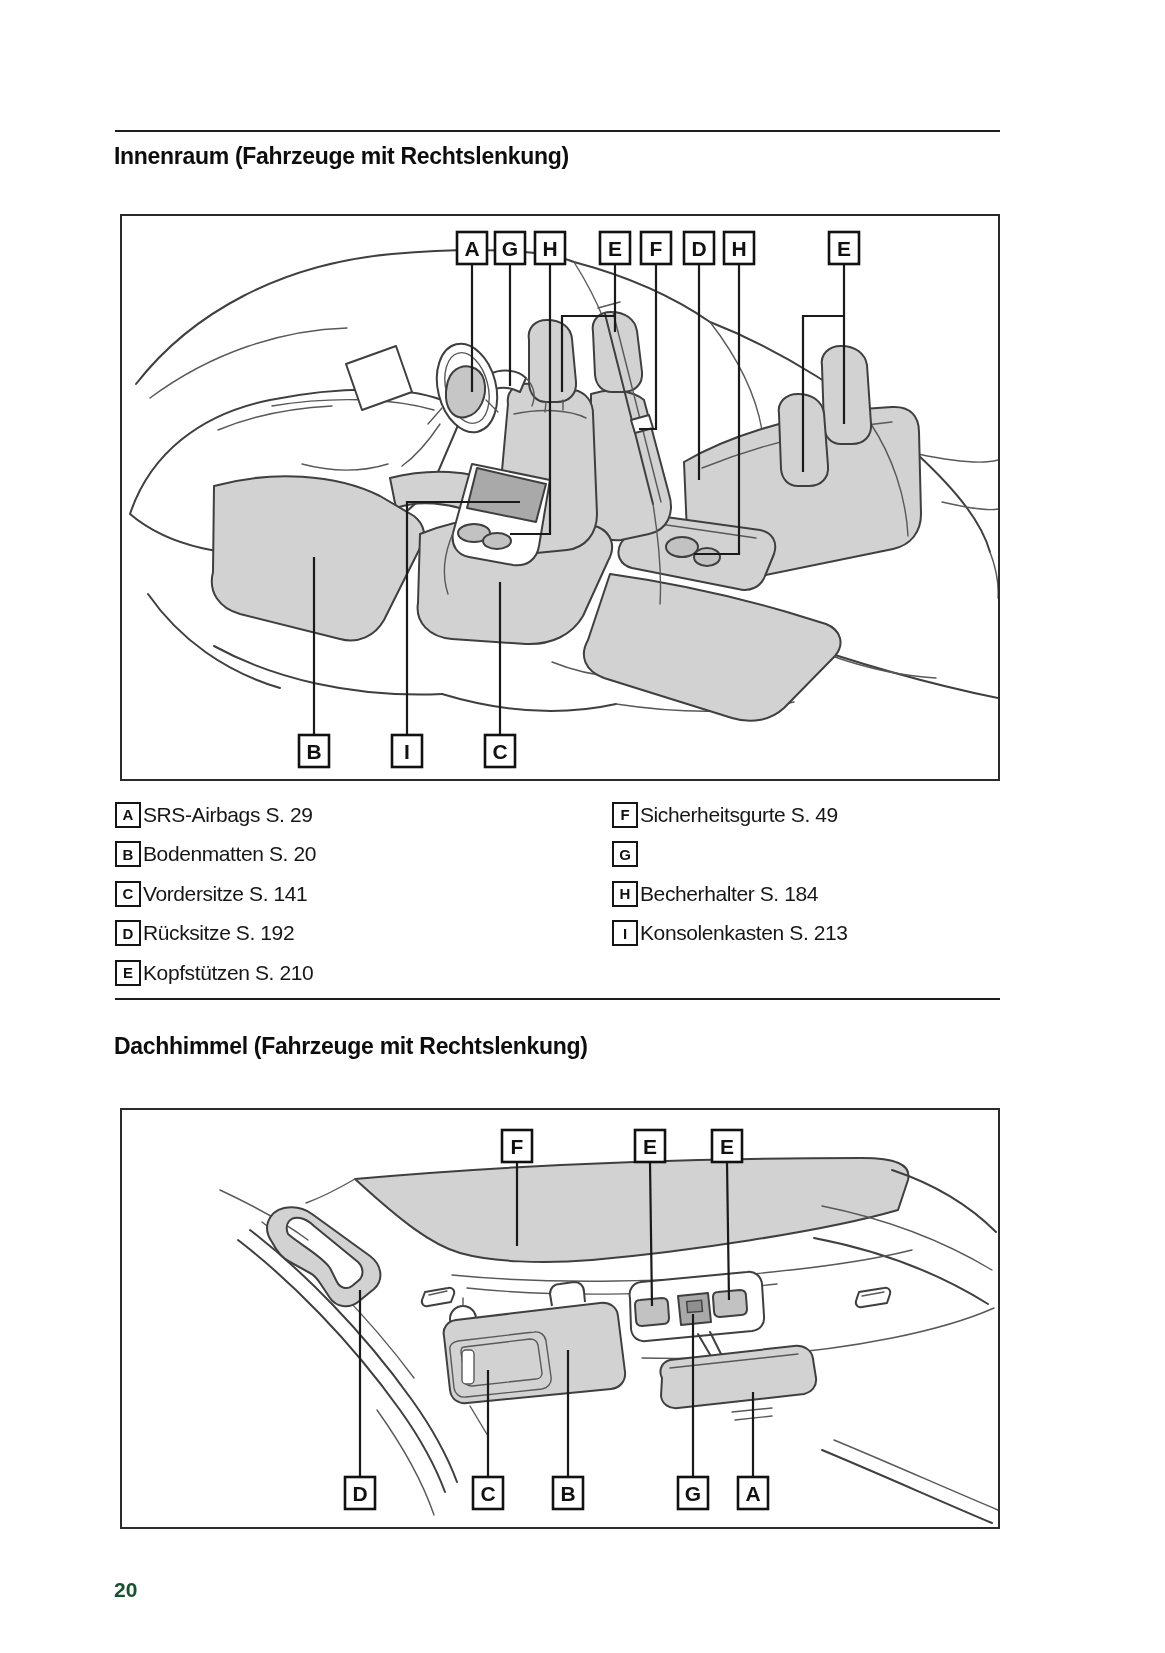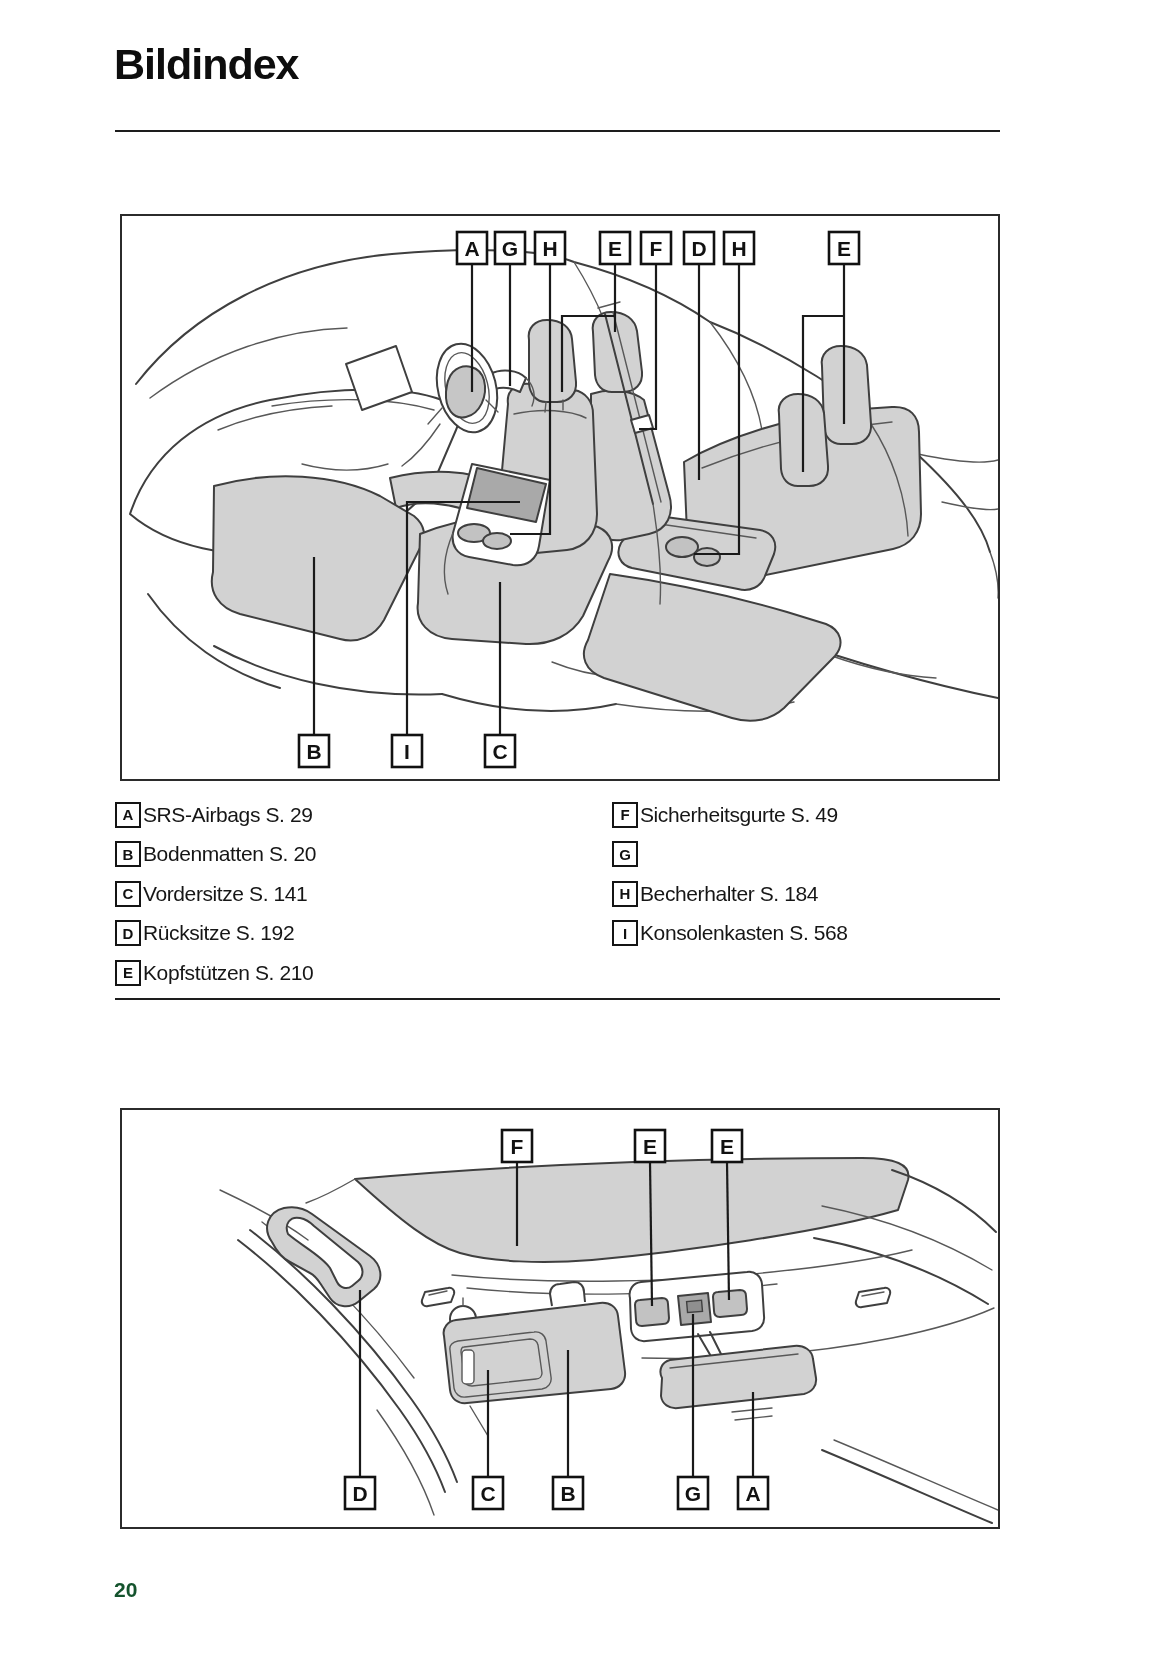"Bildindex" div.title { html: <div>Bildindex</div> -> none }
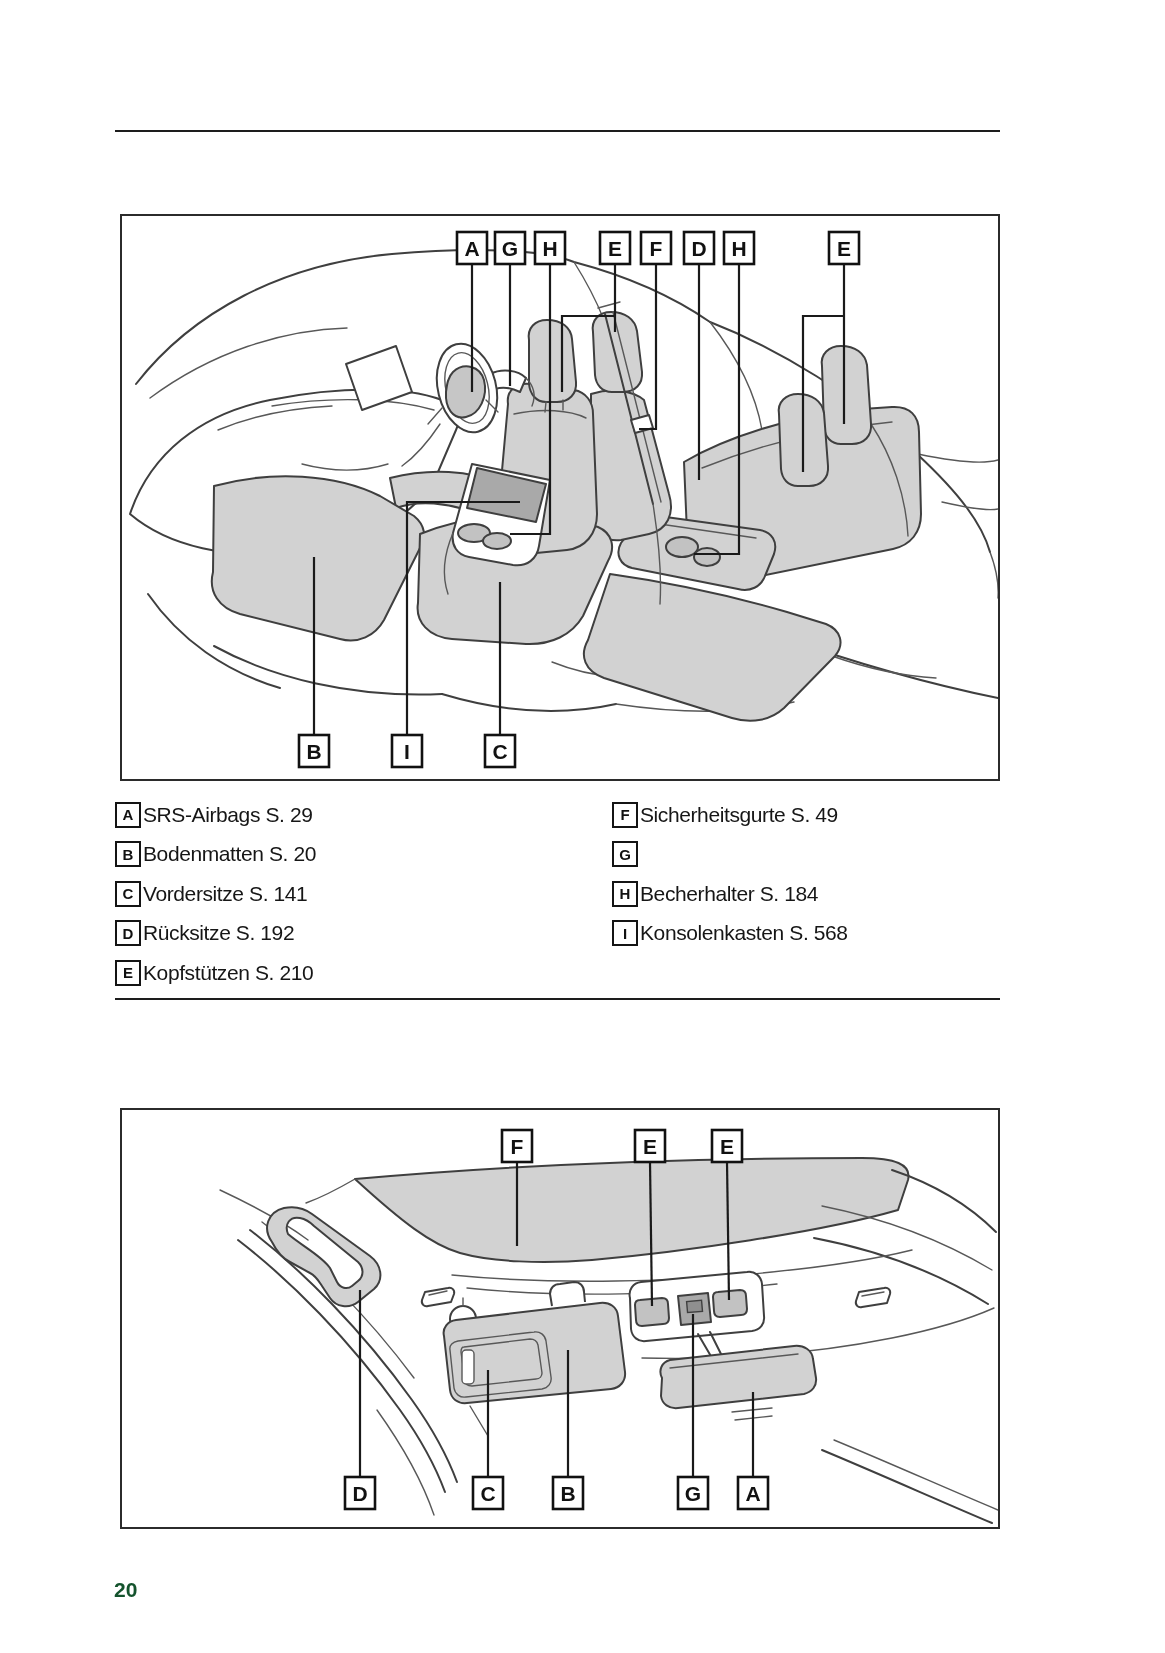"Innenraum (Fahrzeuge mit Rechtslenkung)" div.sect-h { html: none -> <div>Innenraum (Fahrzeuge mit Rechtslenkung)</div> }
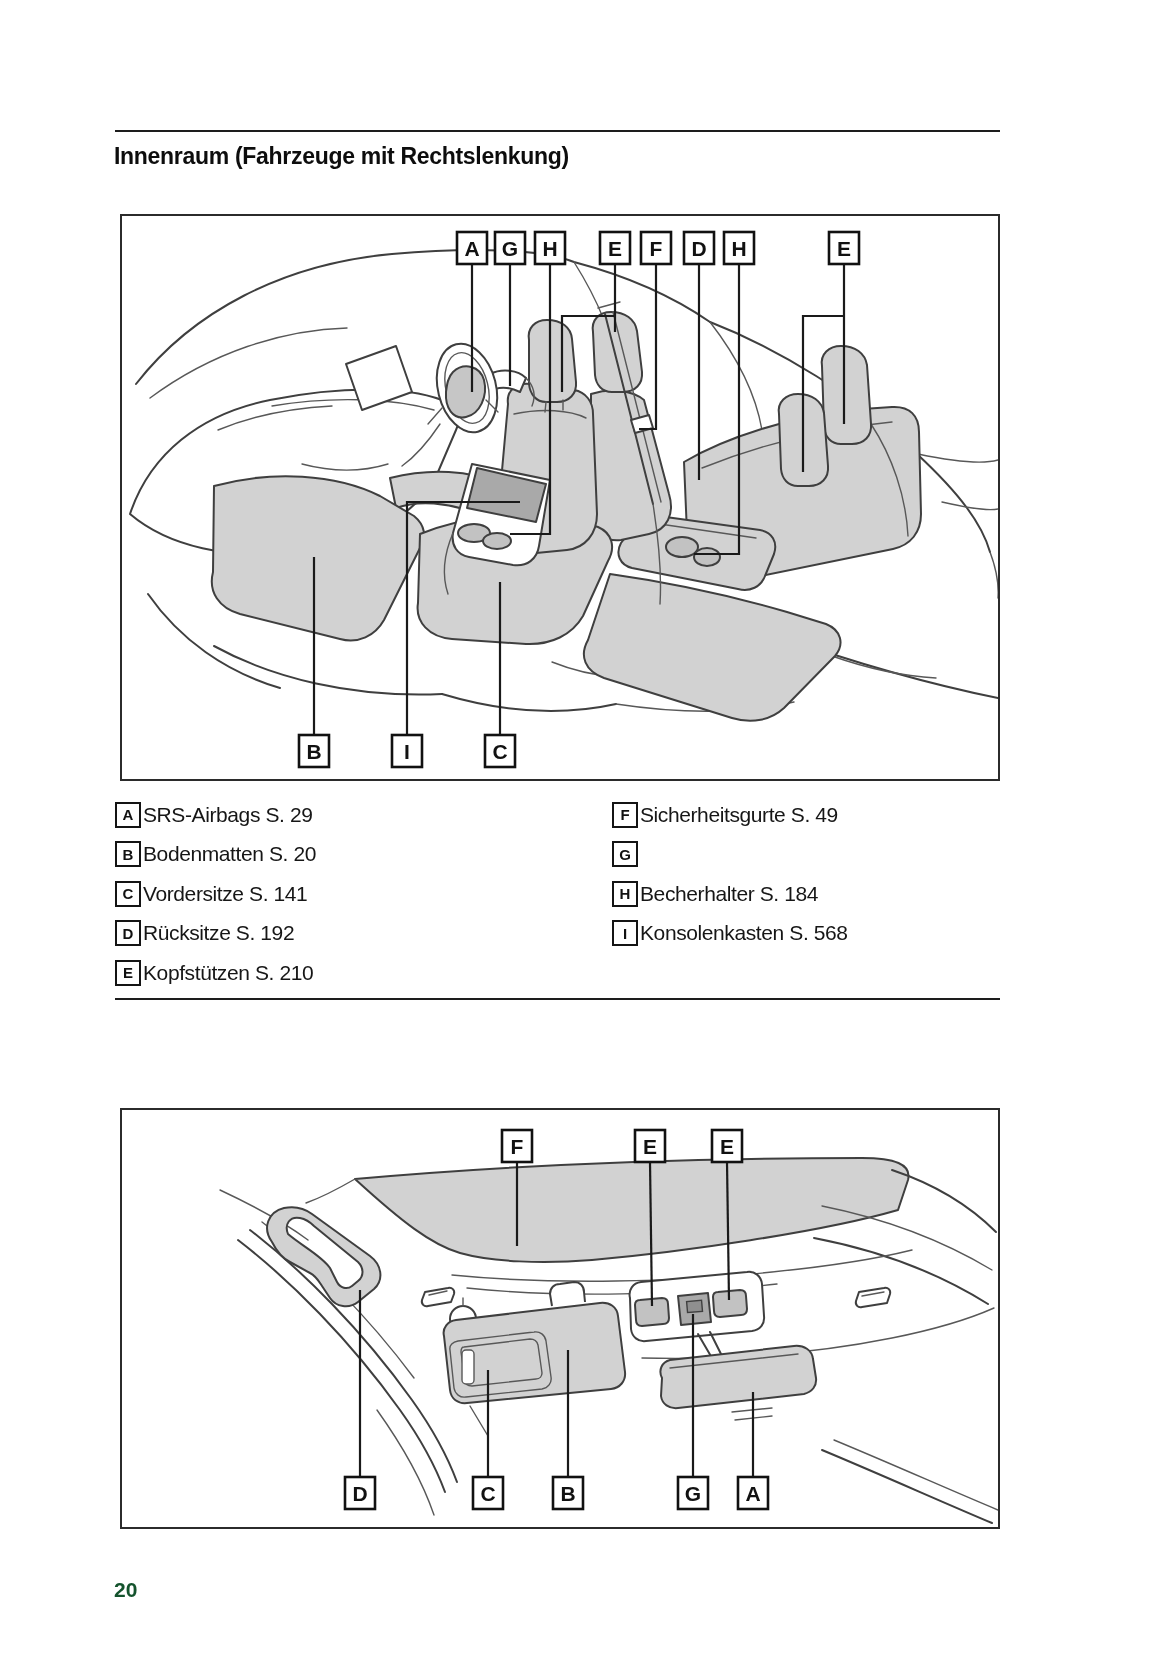"Konsolenkasten S. 568" span.ltext { text: 568 -> 213 }
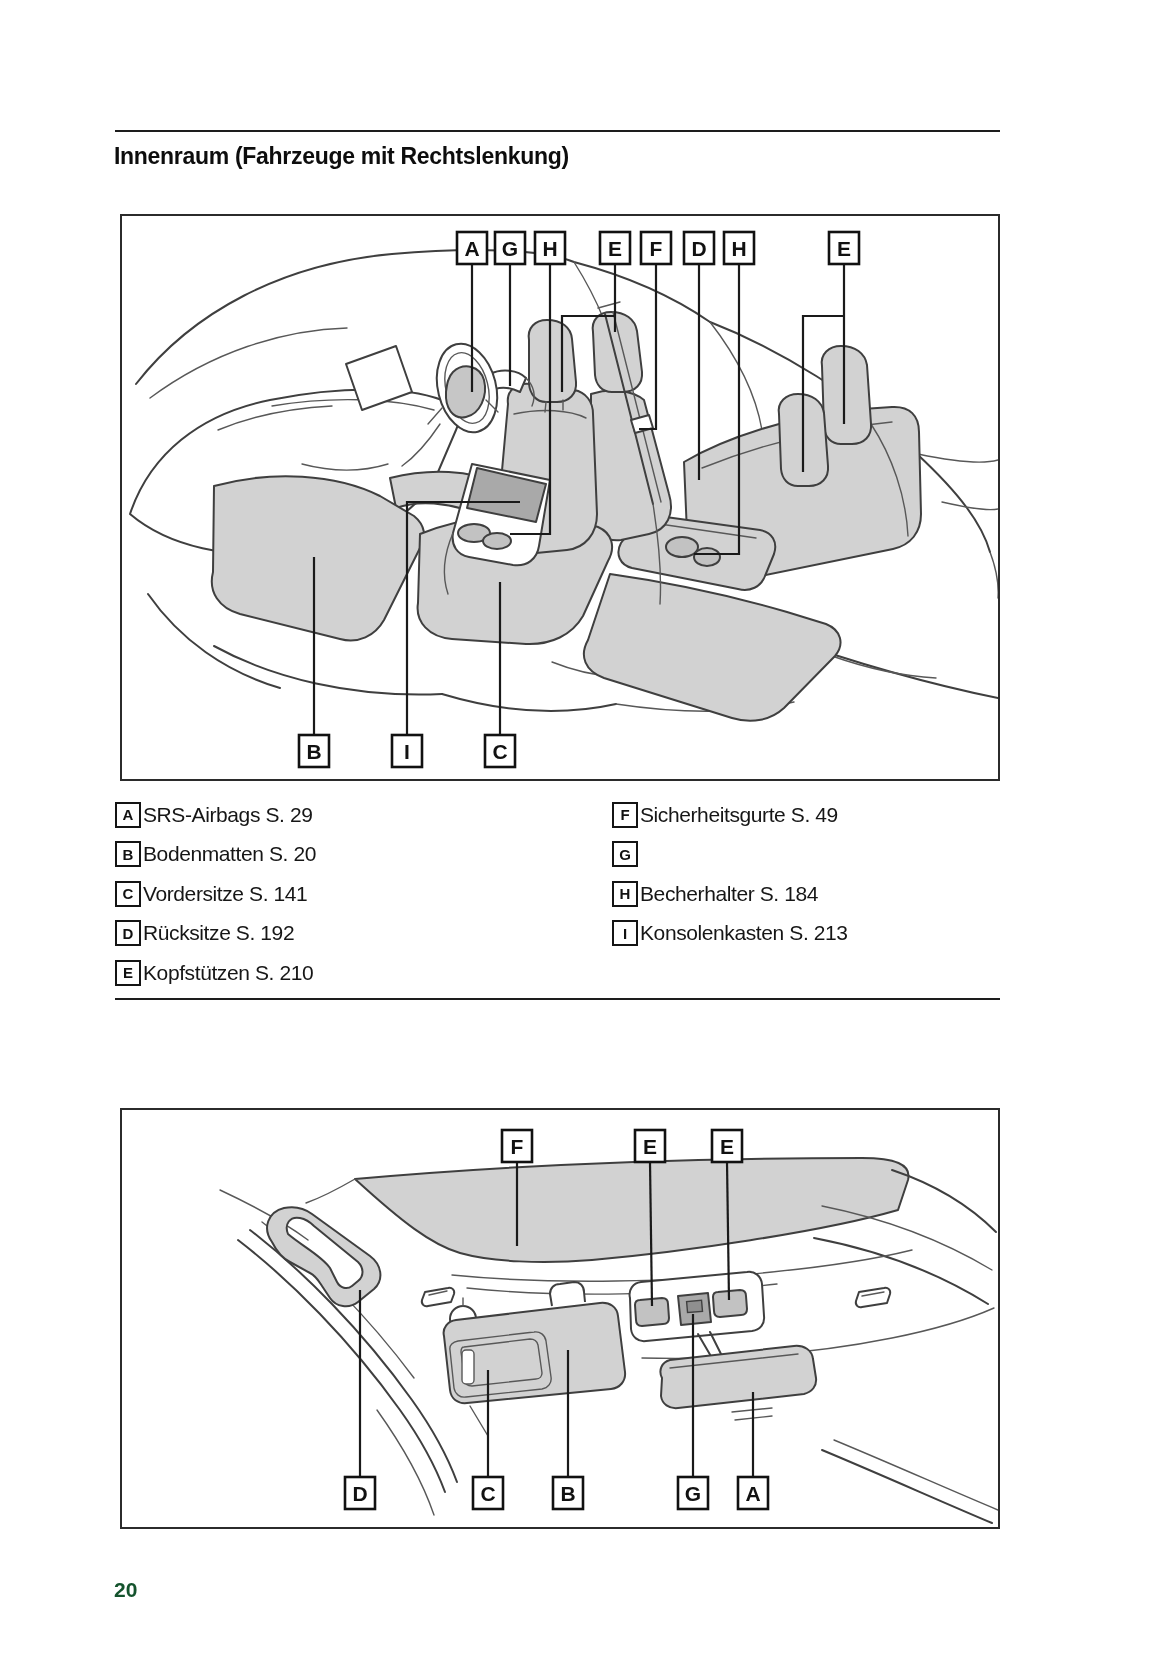"Dachhimmel (Fahrzeuge mit Rechtslenkung)" div.sect-h { html: none -> <div>Dachhimmel (Fahrzeuge mit Rechtslenkung)</div> }
